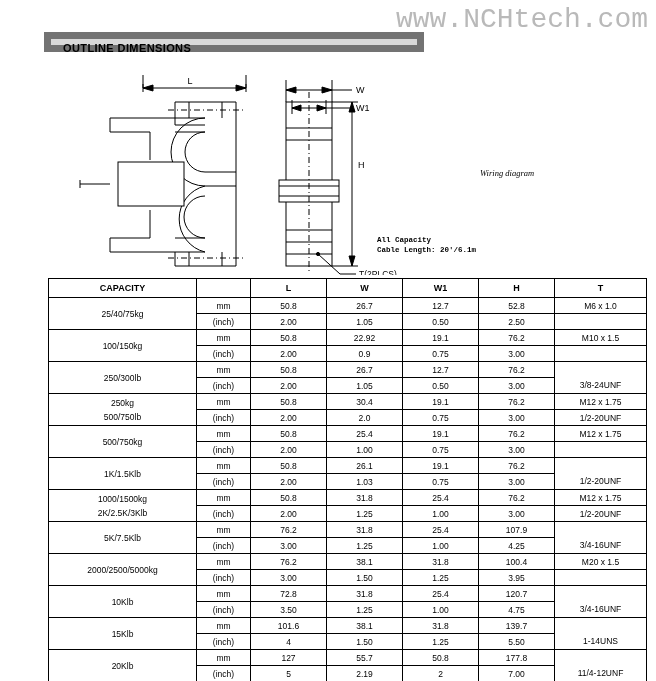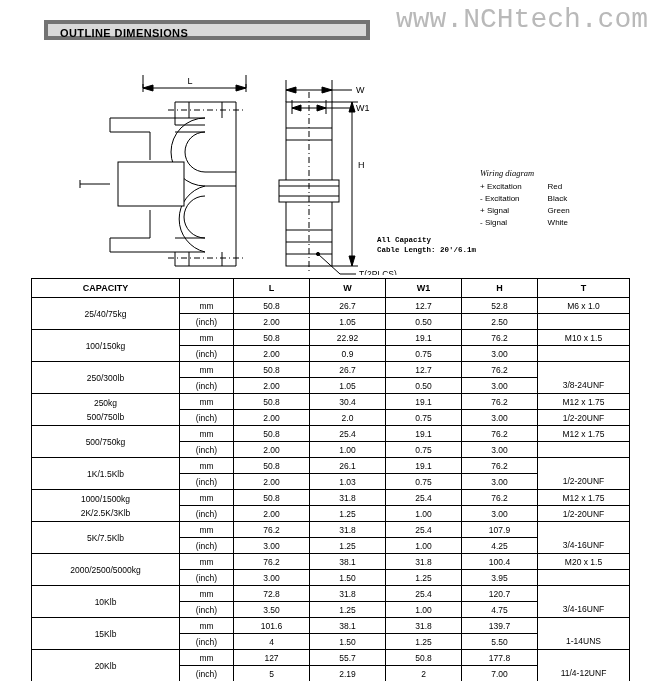"OUTLINE DIMENSIONS" .title-bar { border: 4px solid #737373 -> 7px solid #737373; top: 20px -> 32px; width: 326px -> 380px }
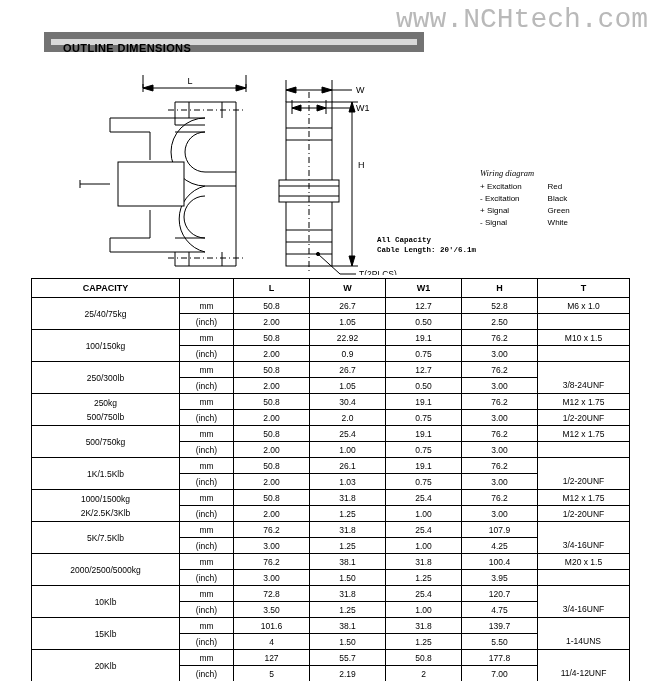"+ Excitation" table { html: <table> <tbody> <tr> <td>+ Excitation</td> <td>Red</td> </tr> <tr> <td>- Excitation</td> <td>Black</td> </tr> <tr> <td>+ Signal</td> <td>Green</td> </tr> <tr> <td>- Signal</td> <td>White</td> </tr> </tbody> </table> -> none }
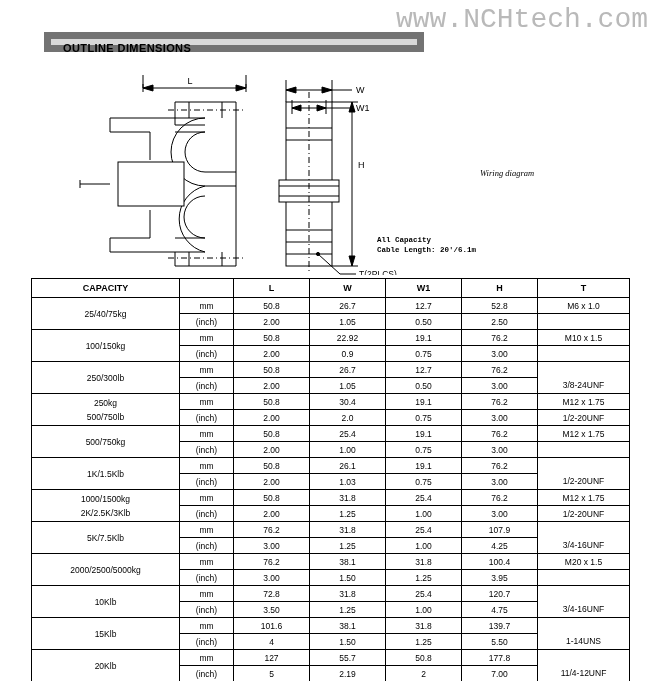"CAPACITY" .dim-table-wrap { left: 31px -> 48px }
